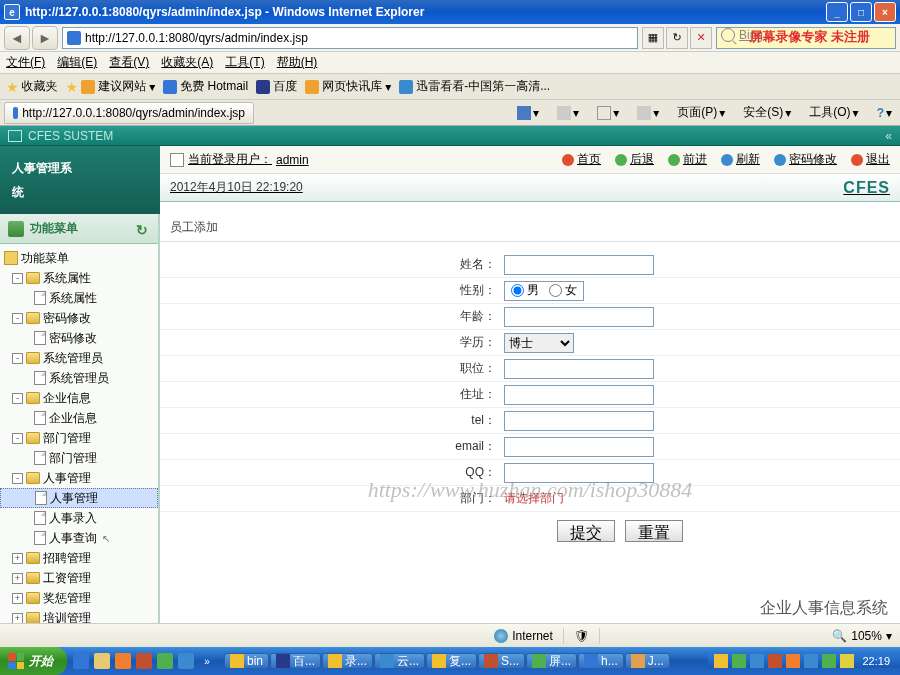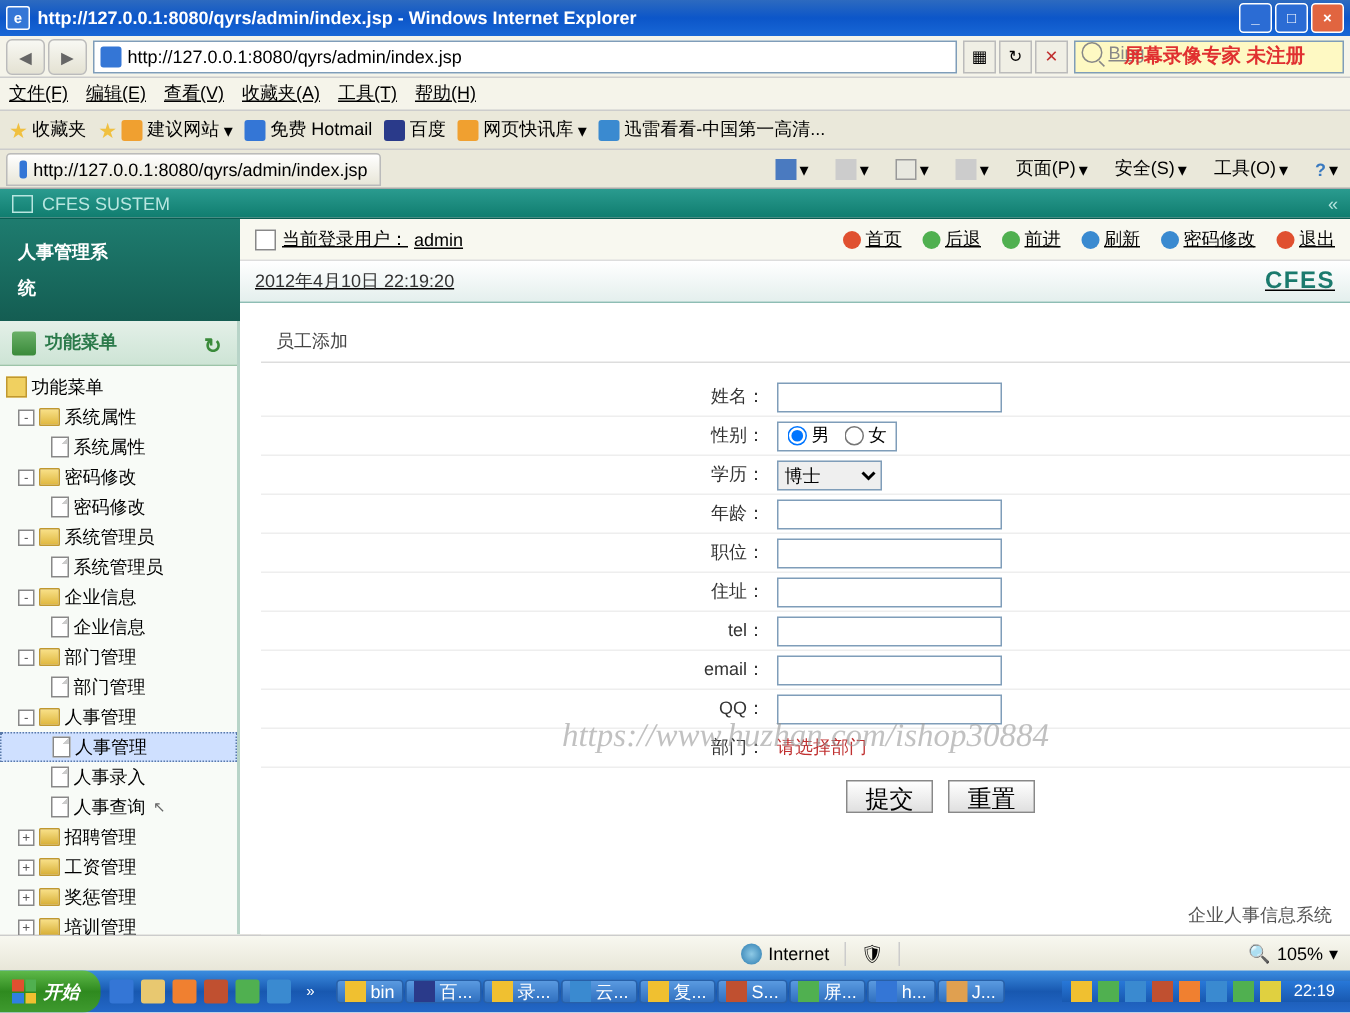"员工添加" .content { margin-left: 14px -> none }
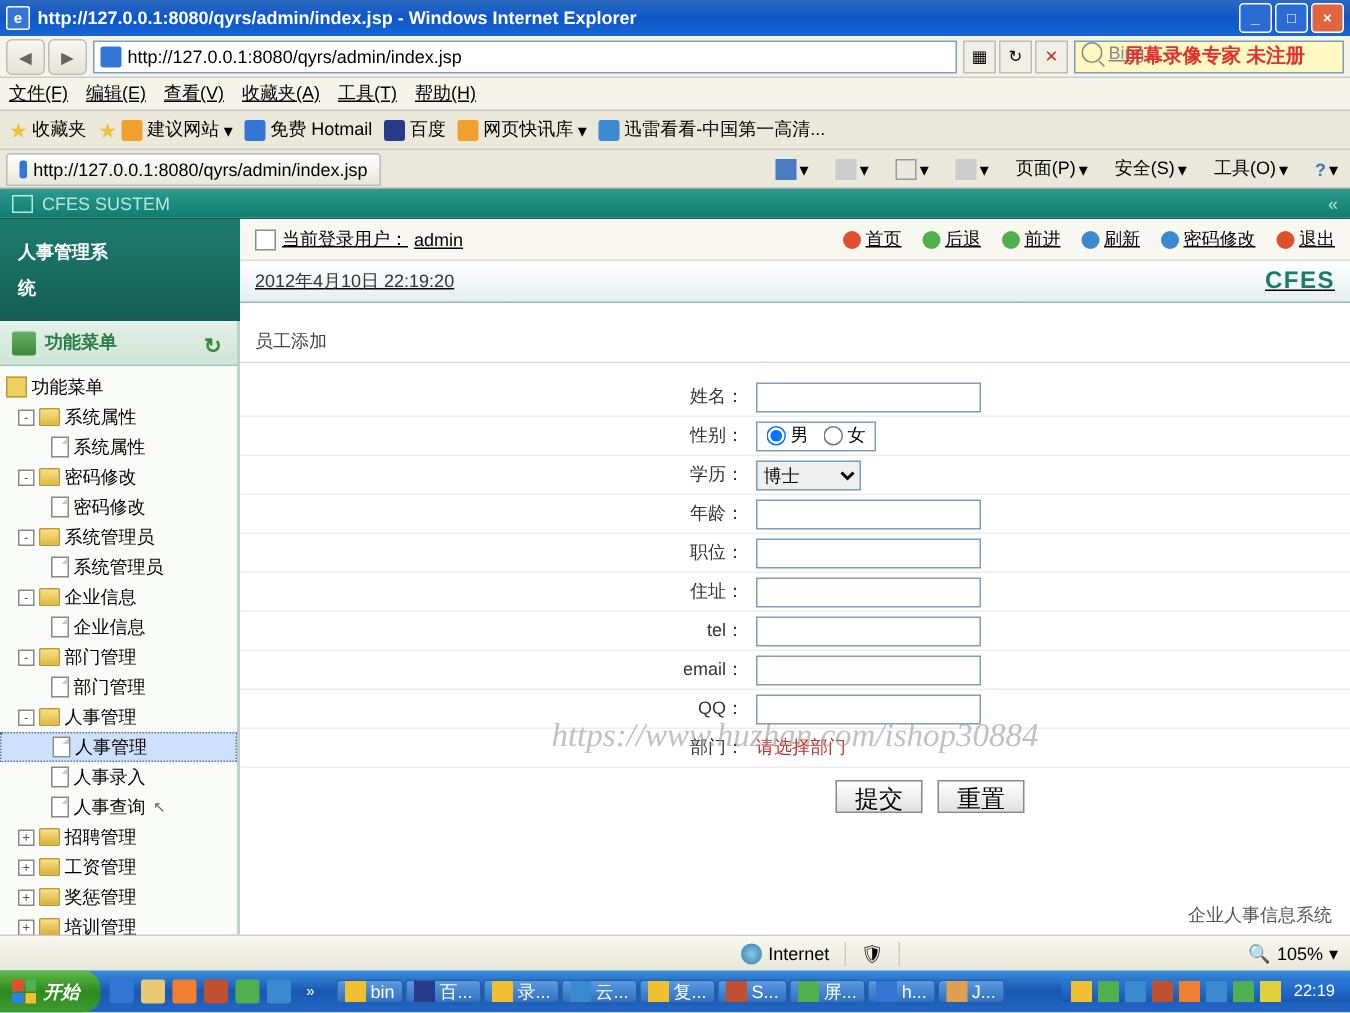"学历：" div.form-row { order: before "年龄：" -> after "年龄：" }
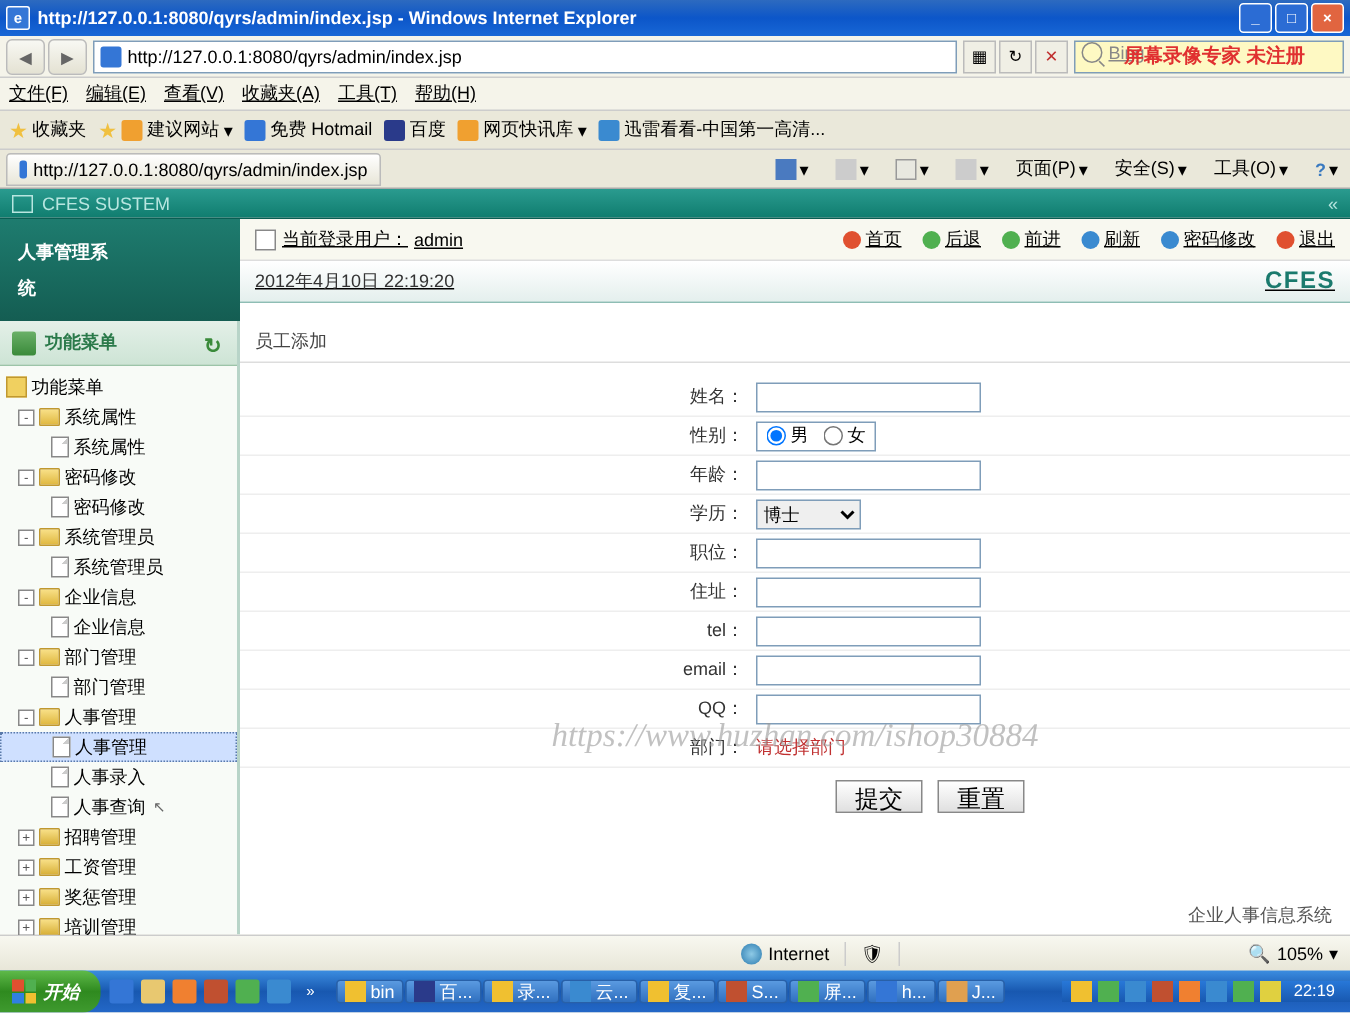"企业人事信息系统" .footer-text { font-size: 12px -> 16px }
